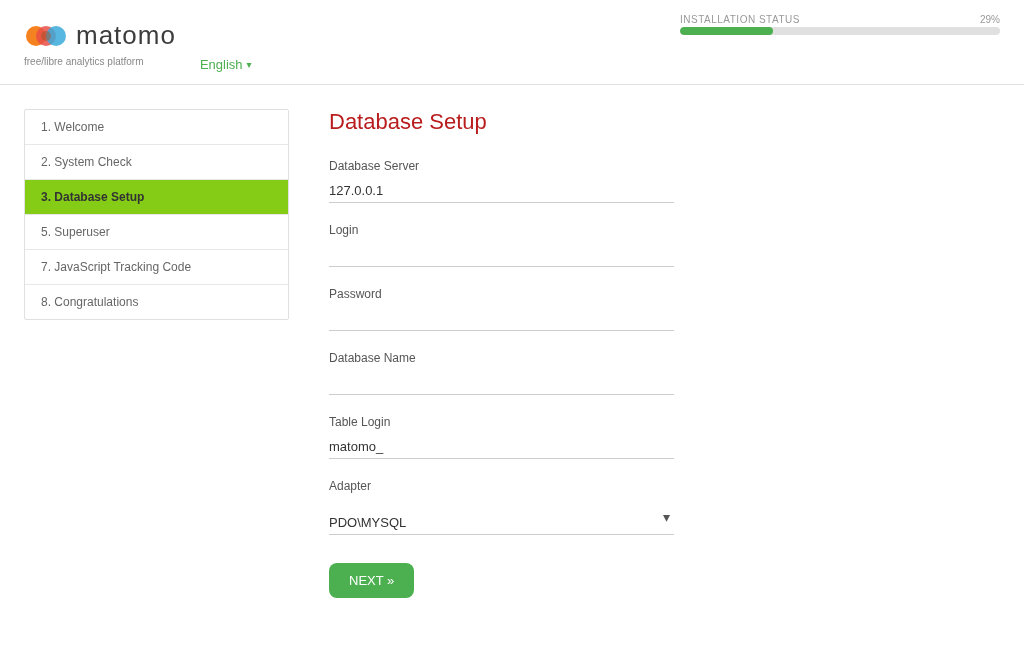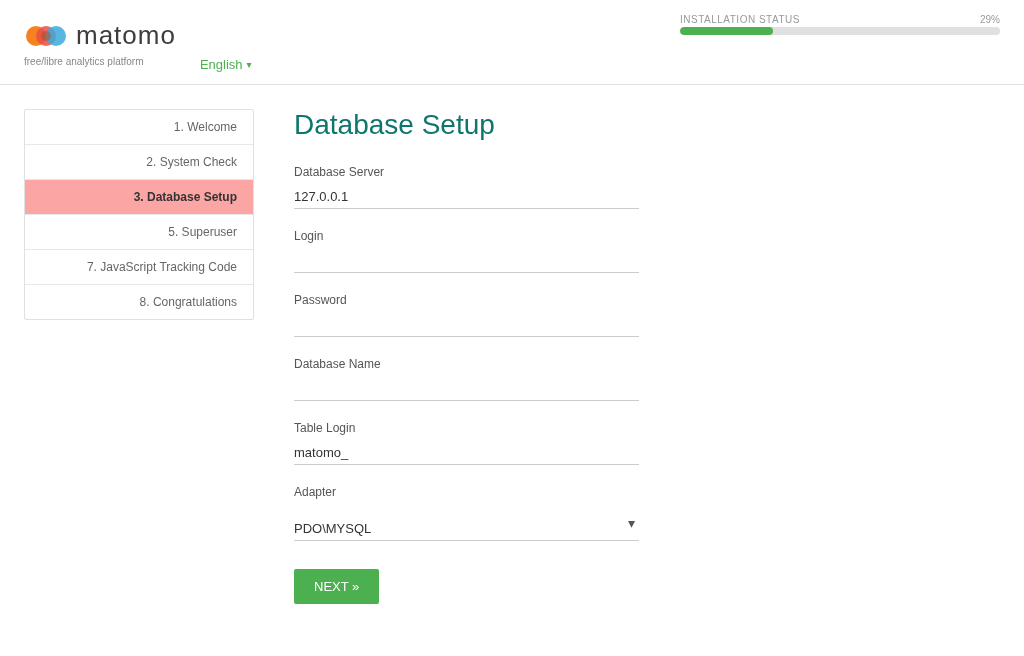"1. Welcome" .sidebar { text-align: right -> none; width: 230px -> 265px }
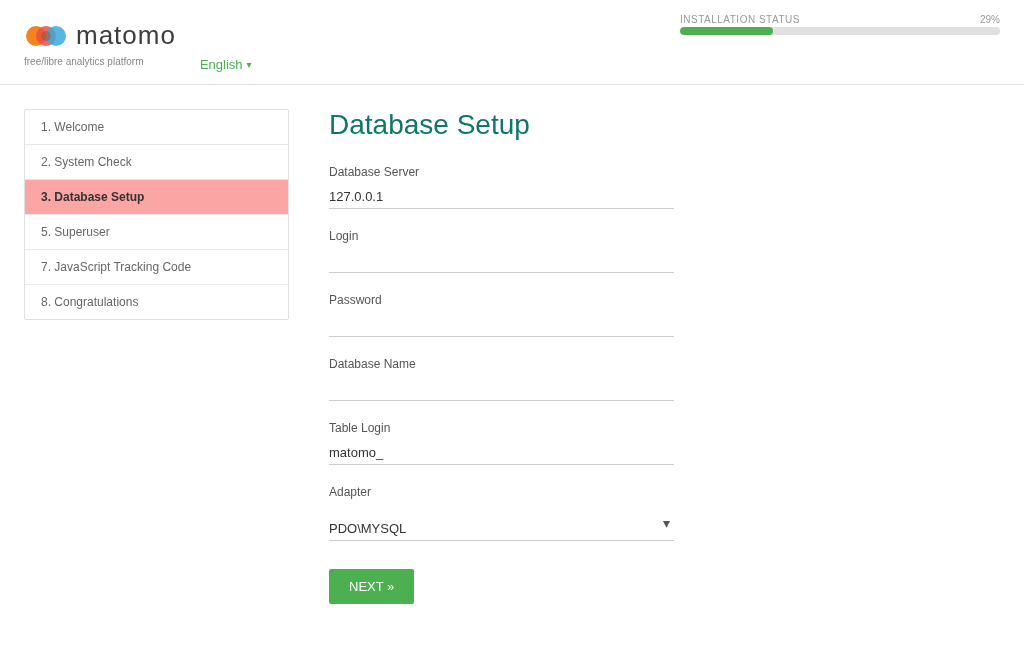"Database Setup" .page-title { color: #0f766e -> #b91c1c; font-size: 28px -> 22px }
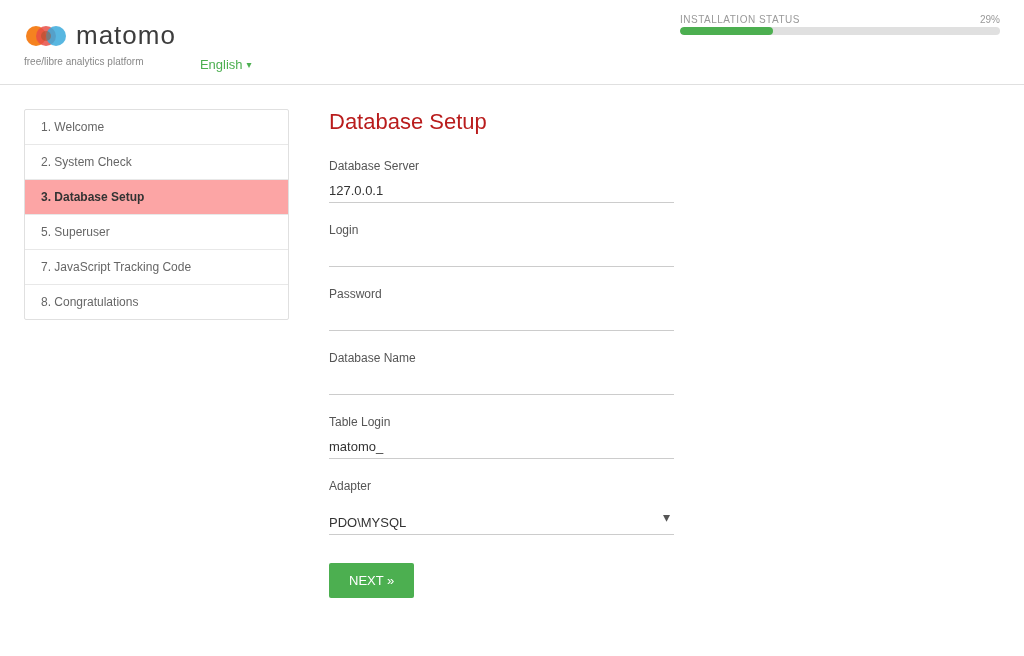"3. Database Setup" .sidebar-item.active { background: #fca5a5 -> #84cc16 }
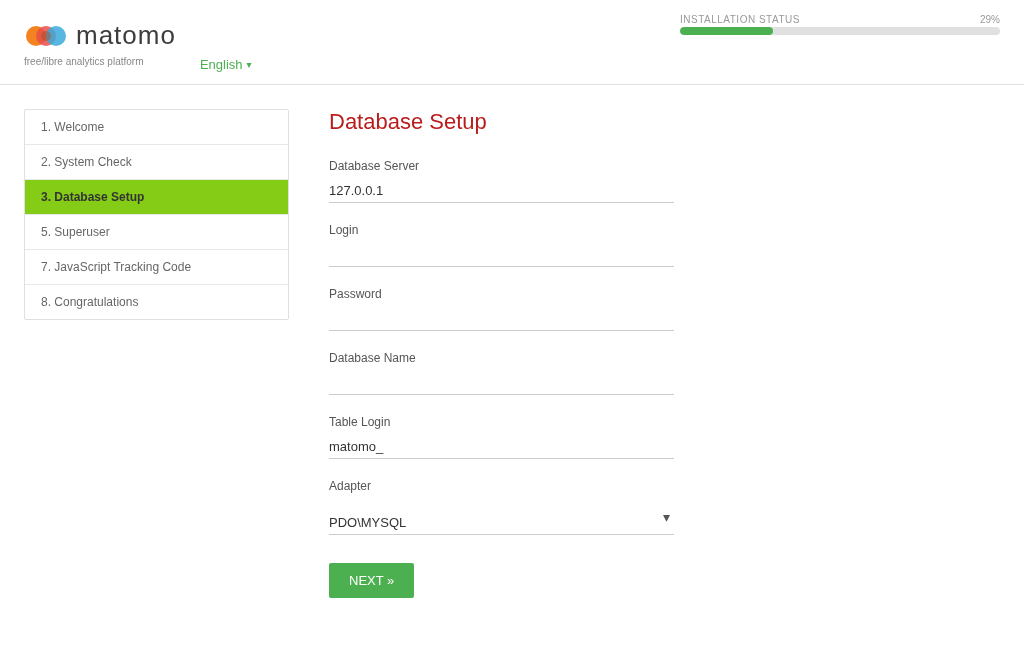"NEXT »" .next-btn { border-radius: 2px -> 8px }
